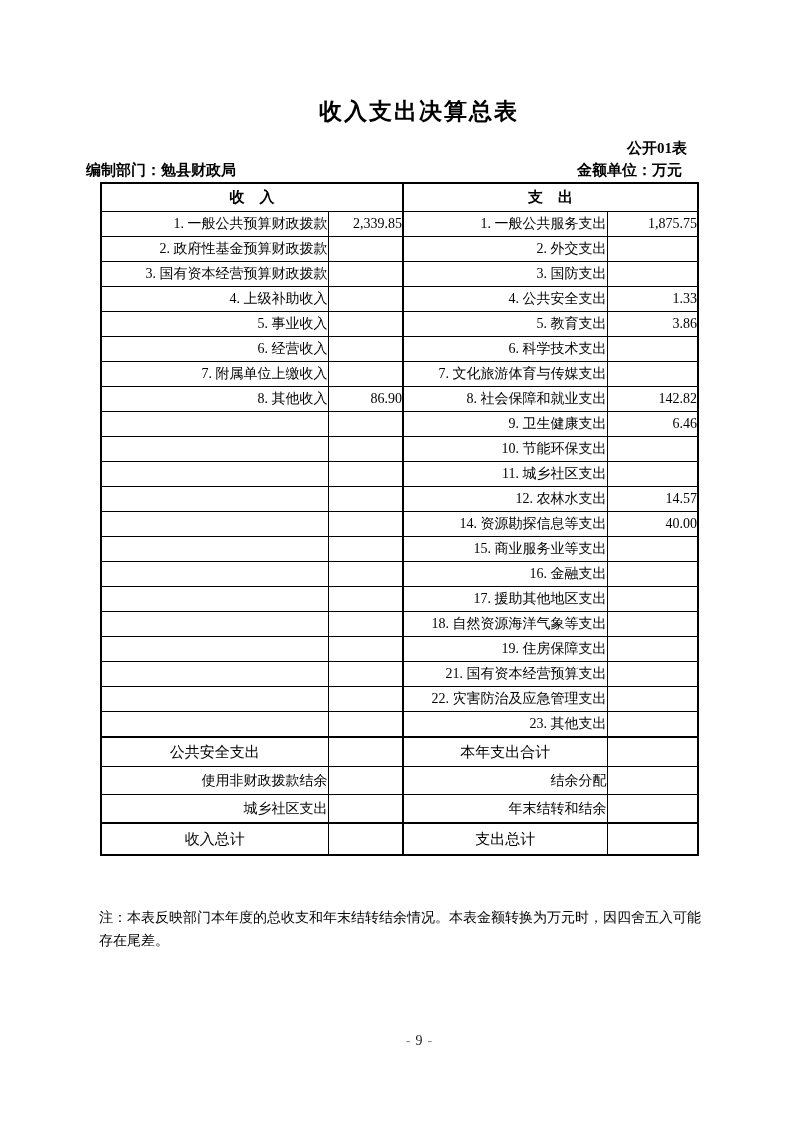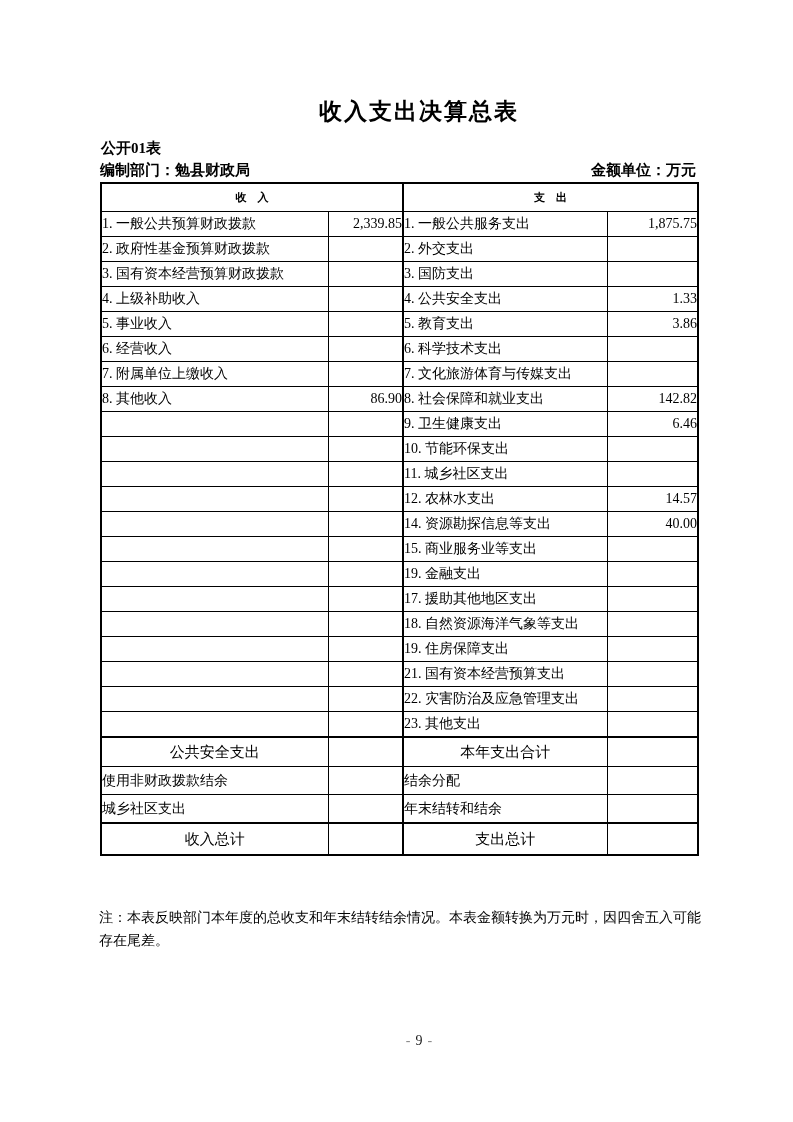"公开01表" .doc-label { text-align: none -> right }
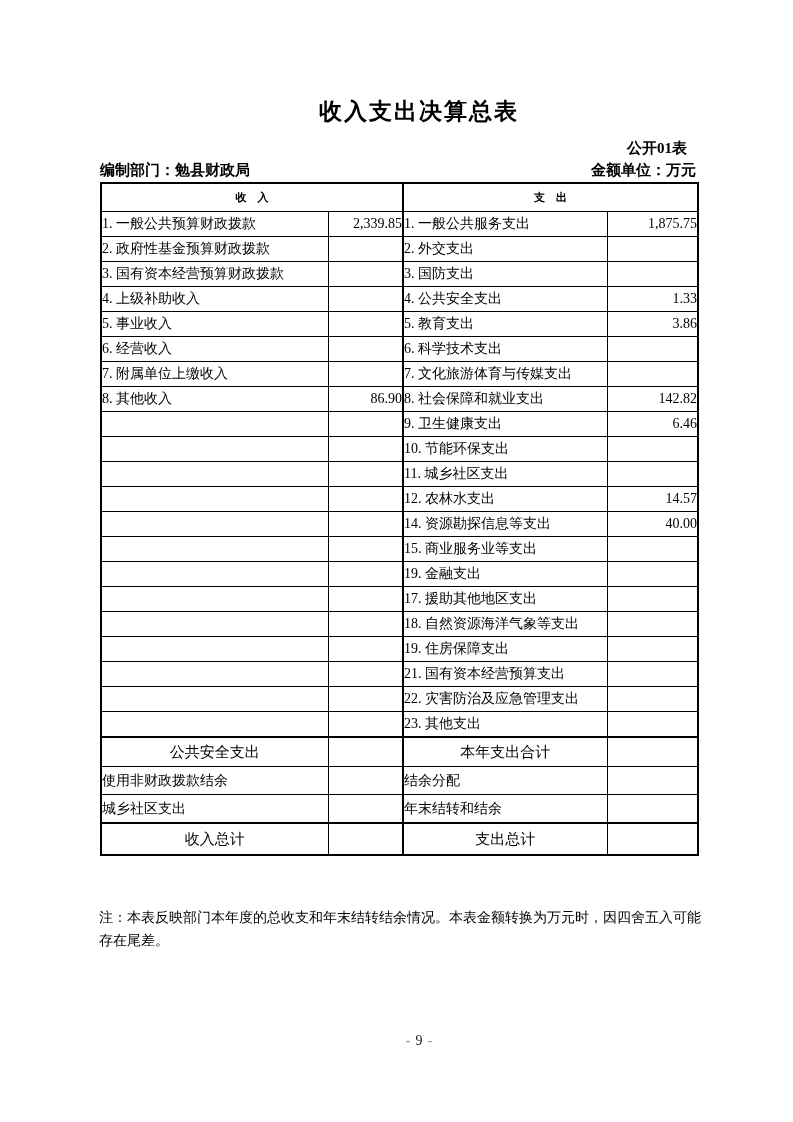"编制部门：勉县财政局" .meta-row { left: 100px -> 86px }
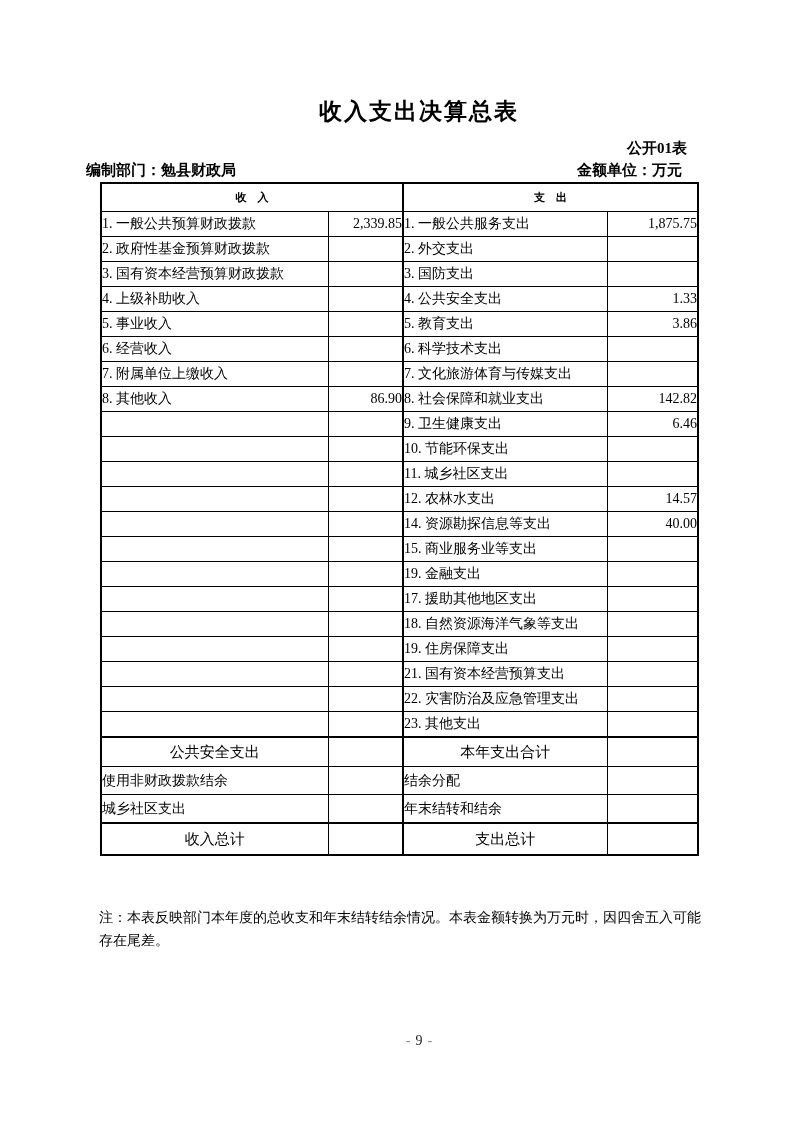"收 入" tr.hdr th { font-size: 11px -> 15px }
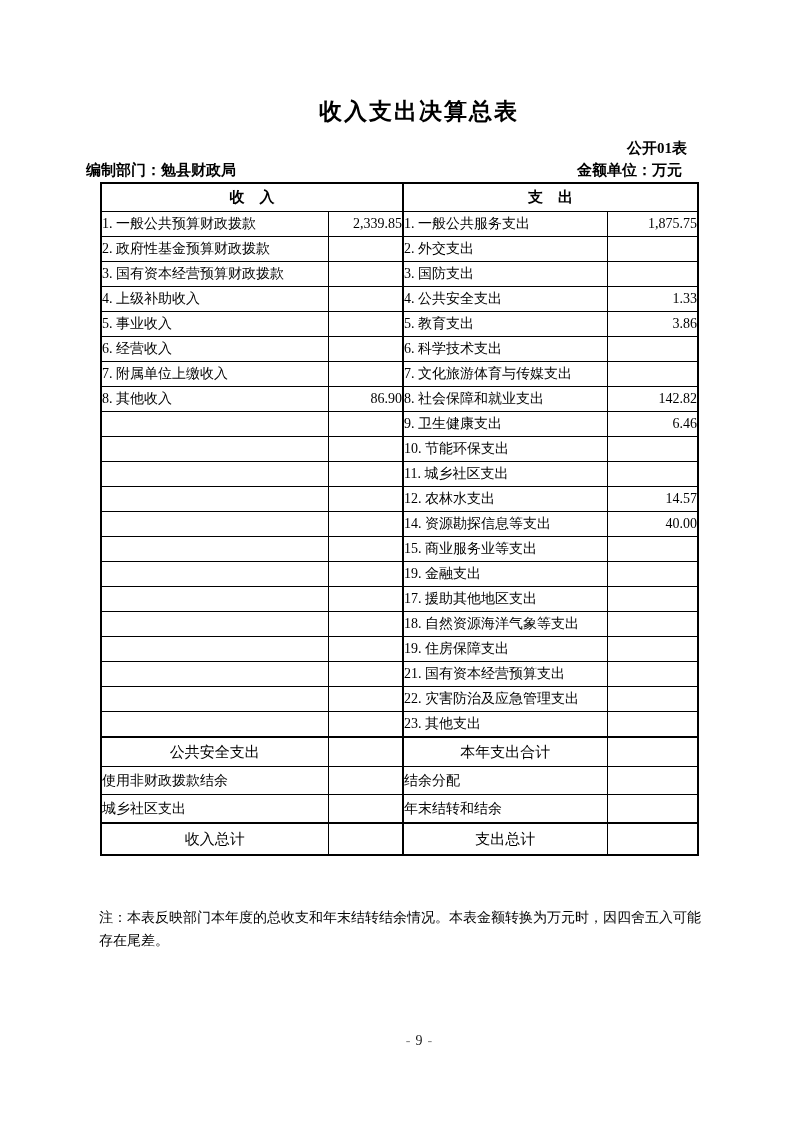"1. 一般公共预算财政拨款" td.item { text-align: left -> right }
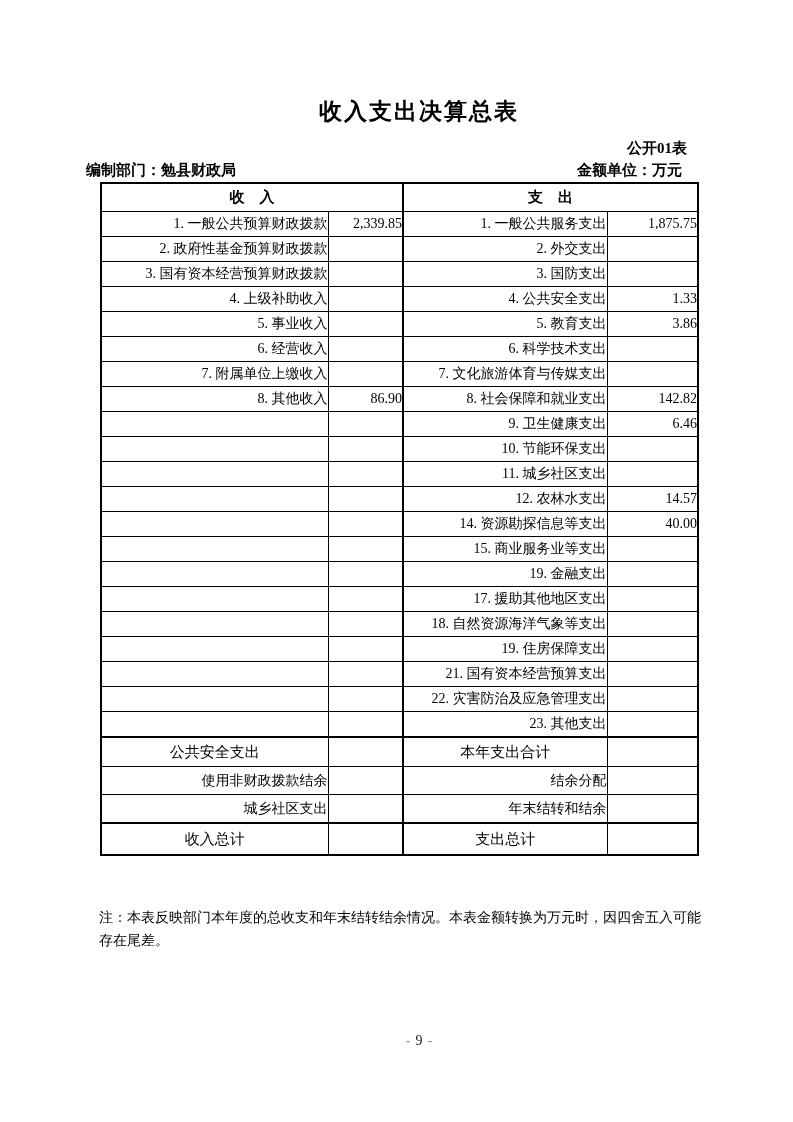"19. 金融支出" td.item { text: 19 -> 16 }
